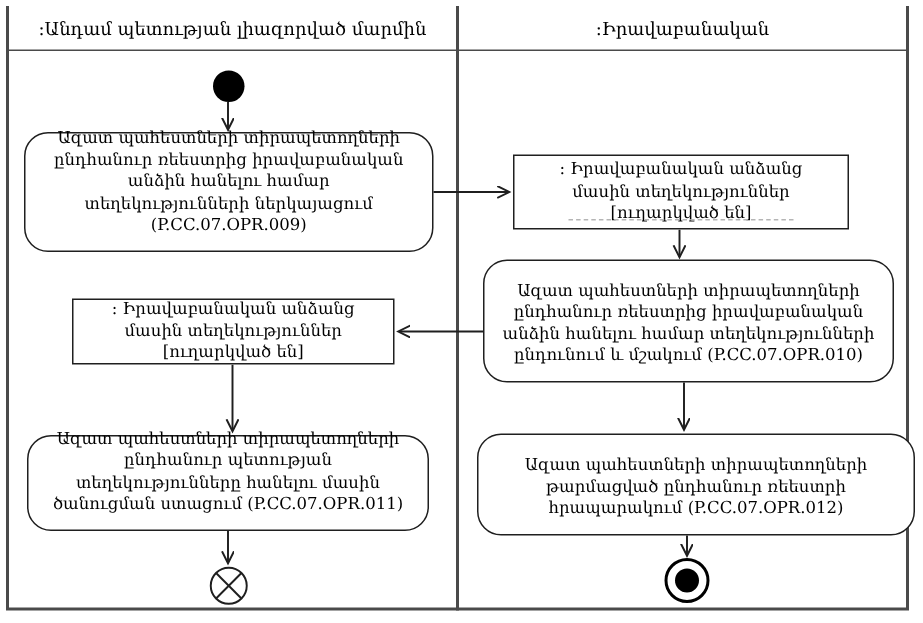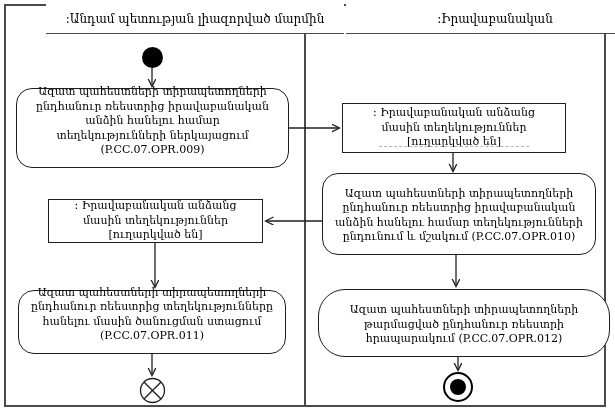":Անդամ պետության լիազորված մարմին" .lane-header { margin-left: 40px -> none }
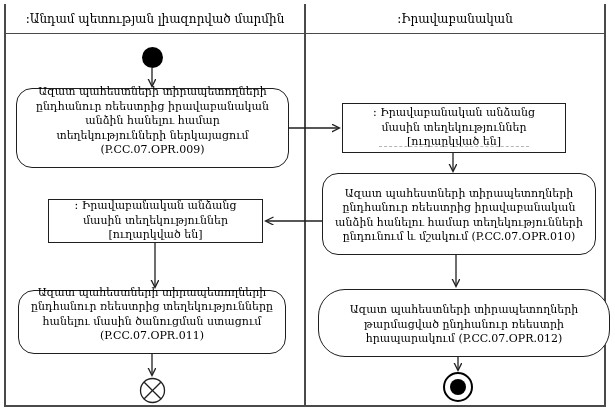"Ազատ պահեստների տիրապետողների ընդհանուր ռեեստրից" span { text: ռեեստրից -> պետության }
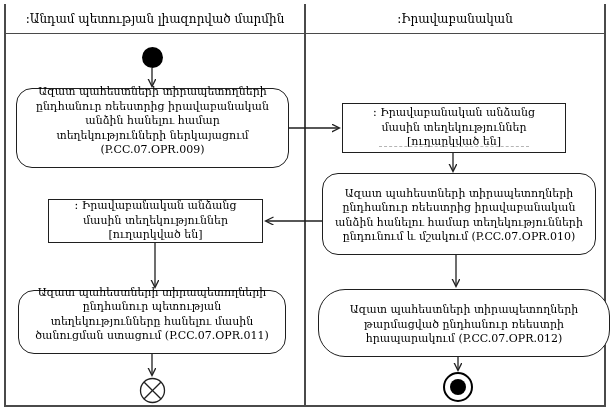"Ազատ պահեստների տիրապետողների թարմացված" div.action { border-radius: 27px -> none }
